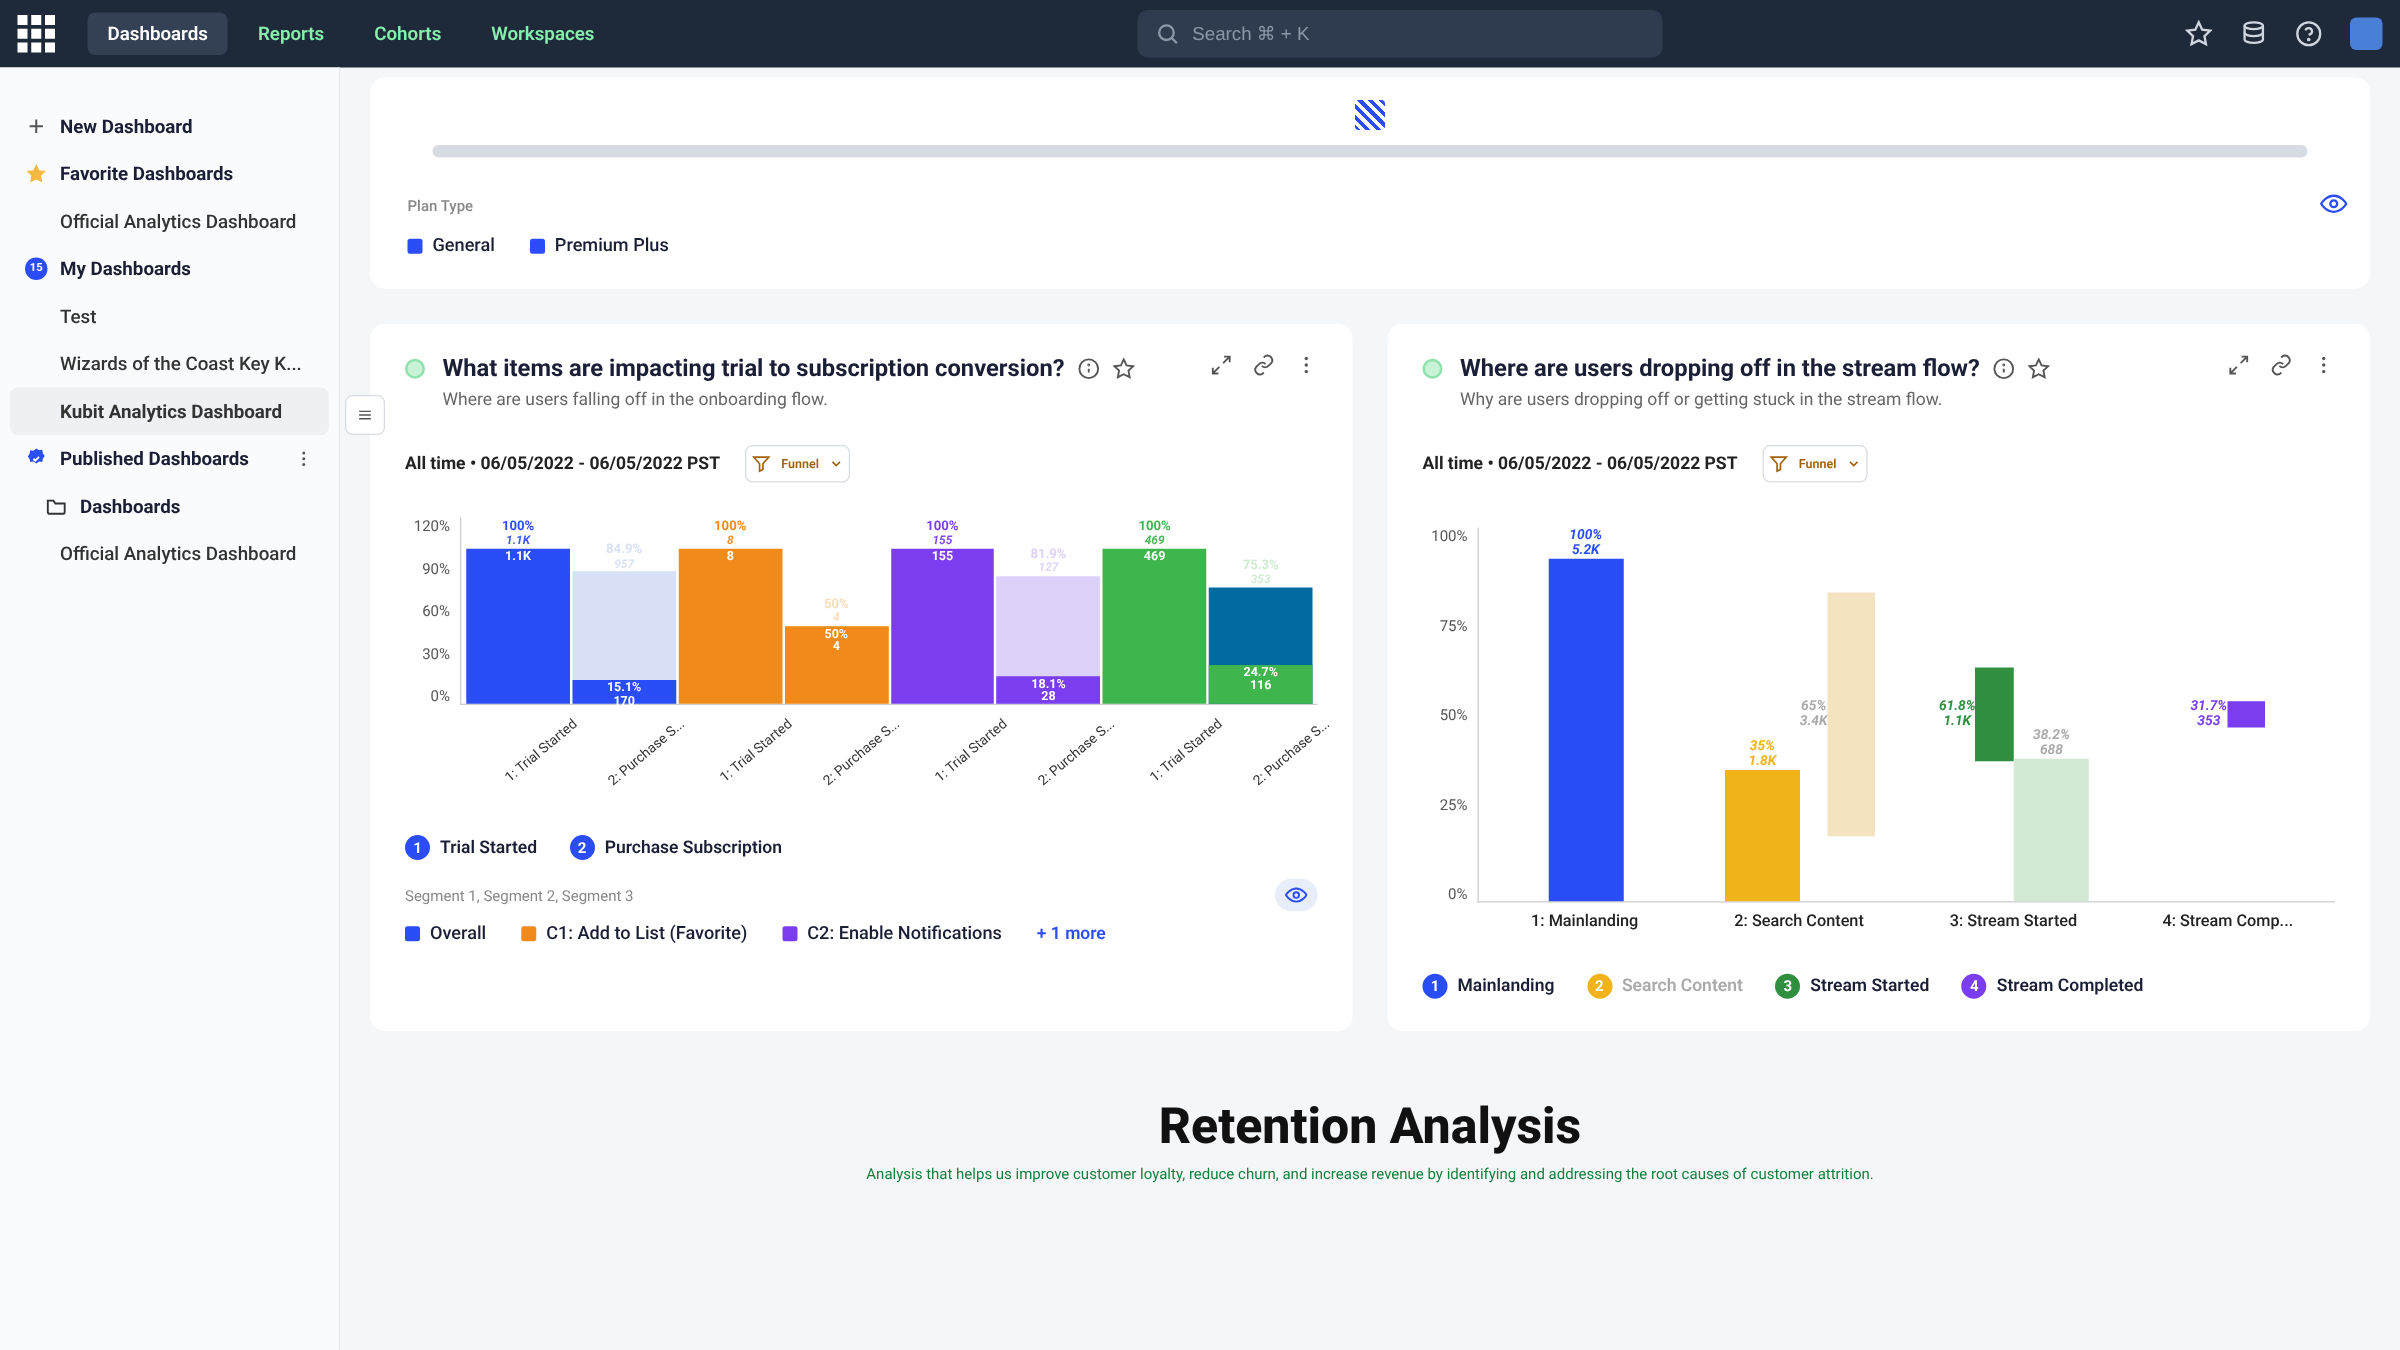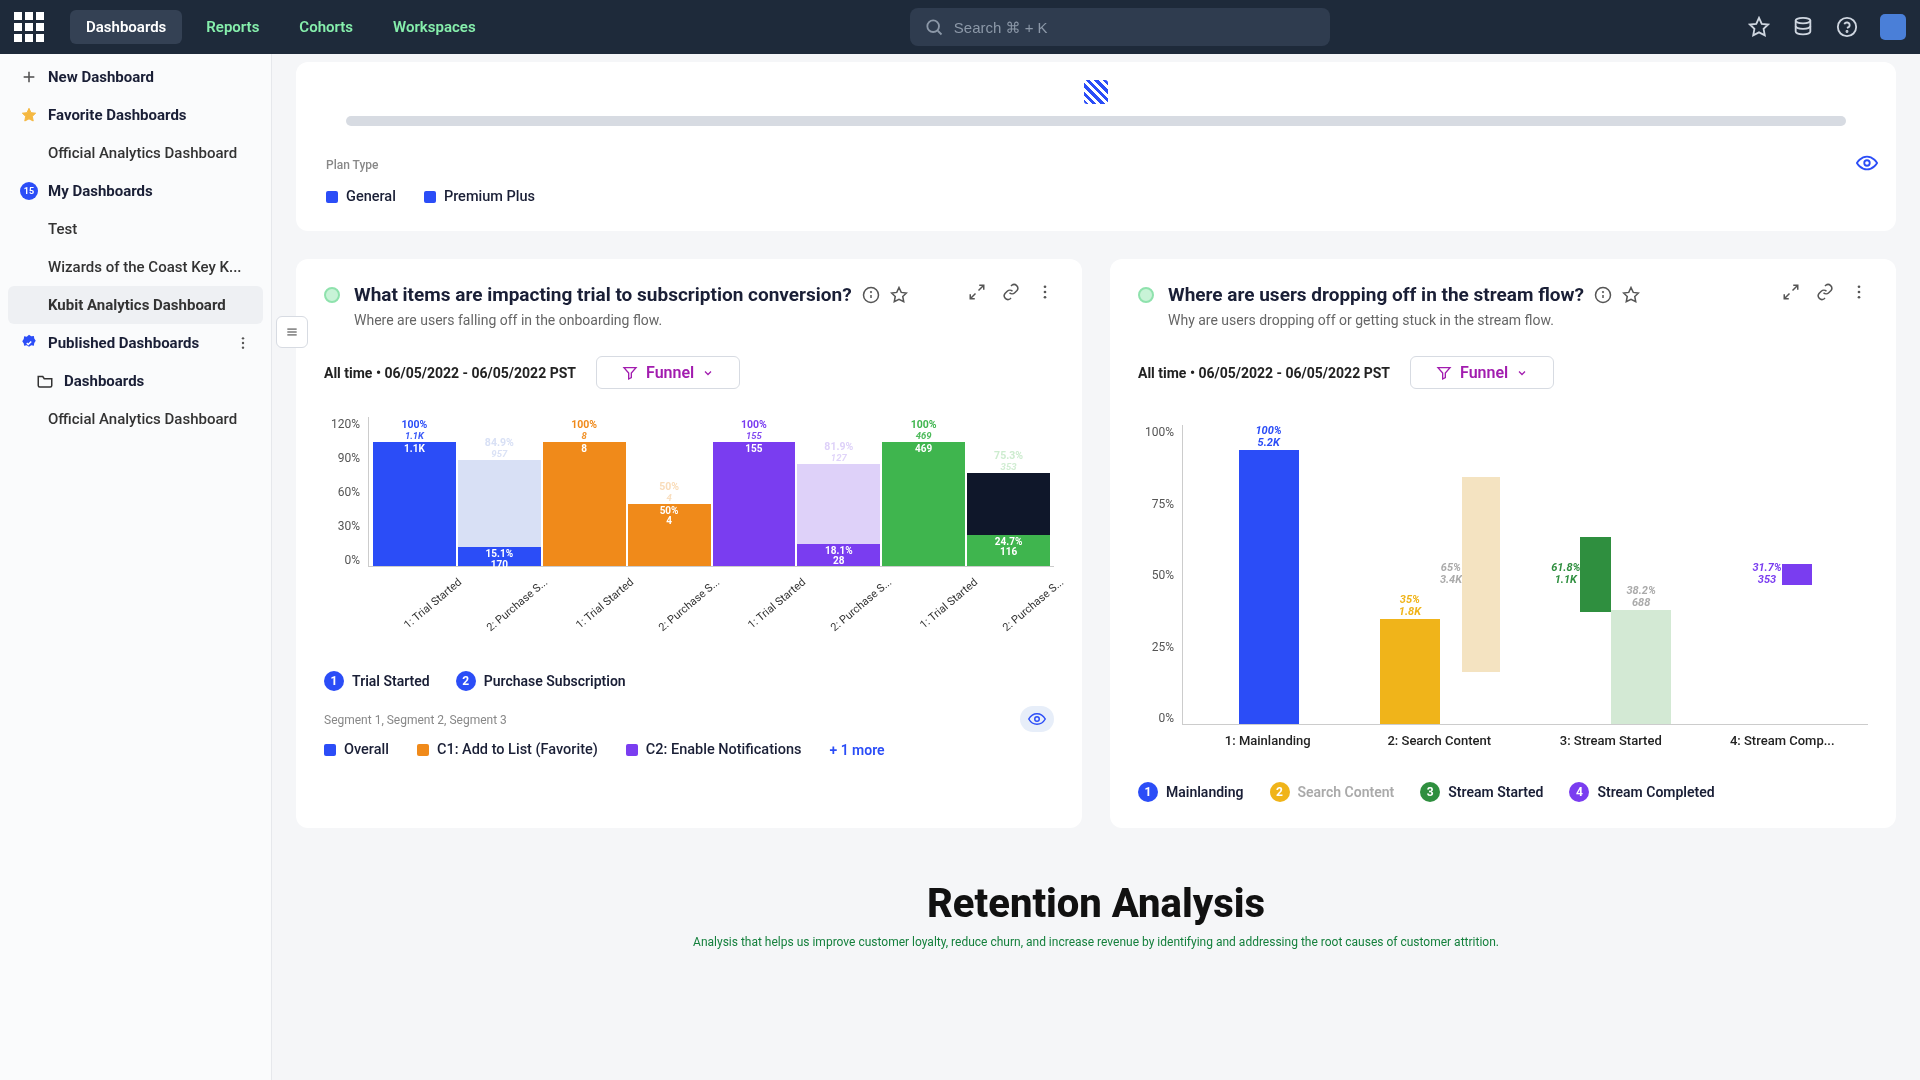"New Dashboard" .sidebar { padding: 4px 8px -> 28px 8px }
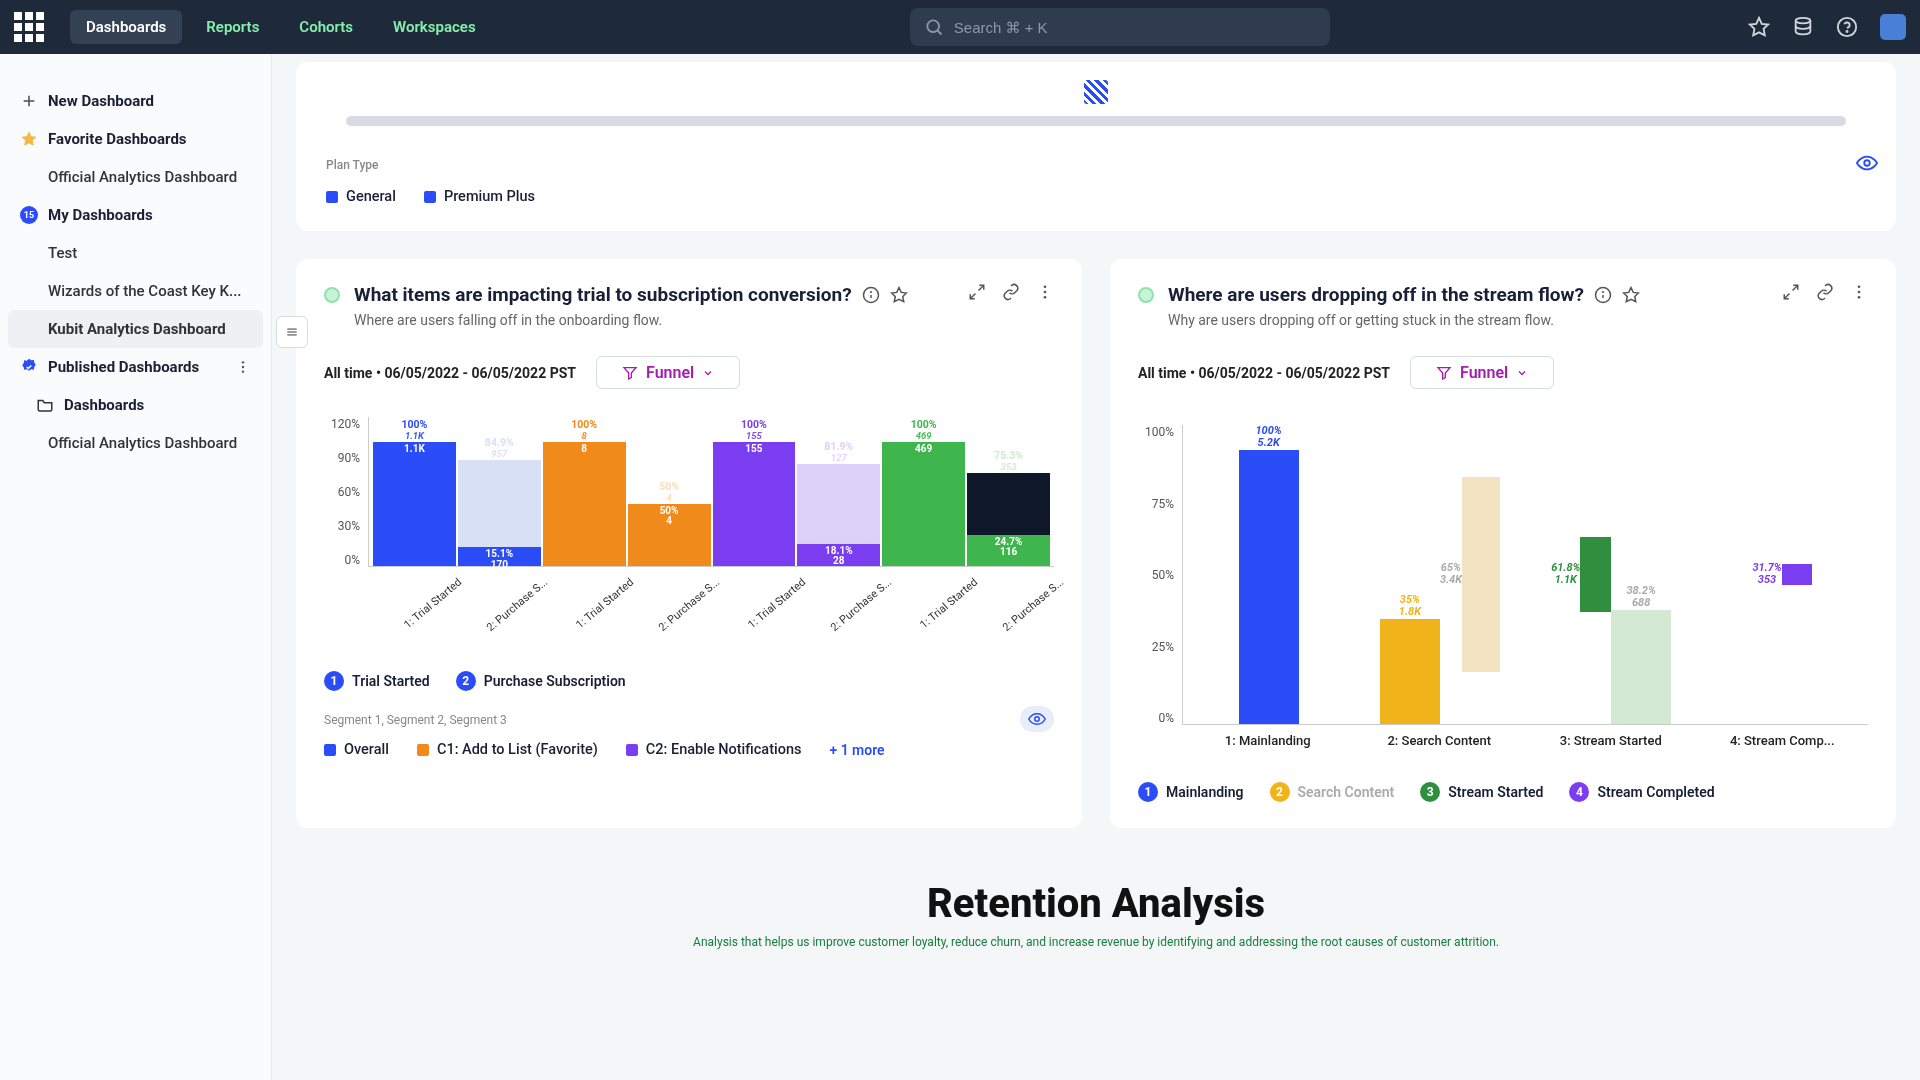"Funnel" .funnel-pill { color: #a21caf -> #a16207; font-size: 16px -> 10px; padding: 6px 25px -> 6px 4px }
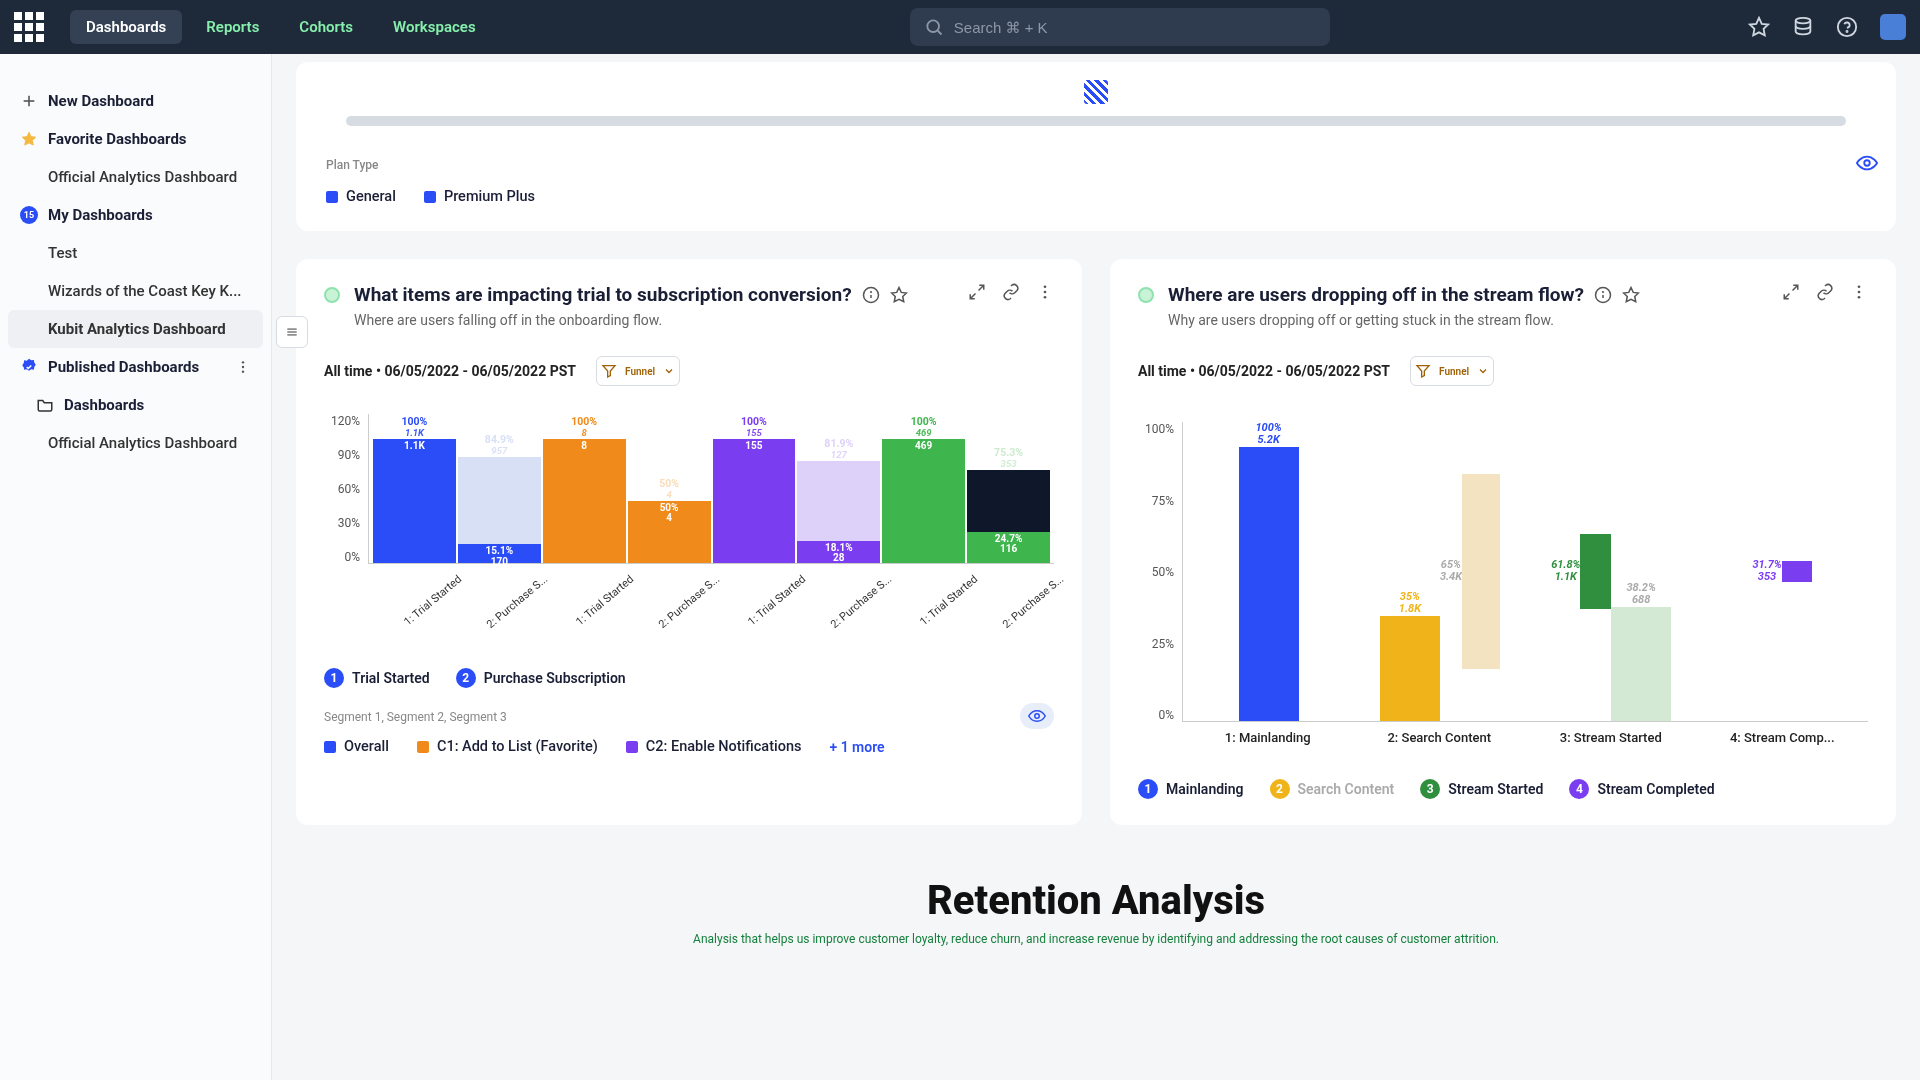"24.7%" div.bar { background: #0f172a -> #0369a1 }
